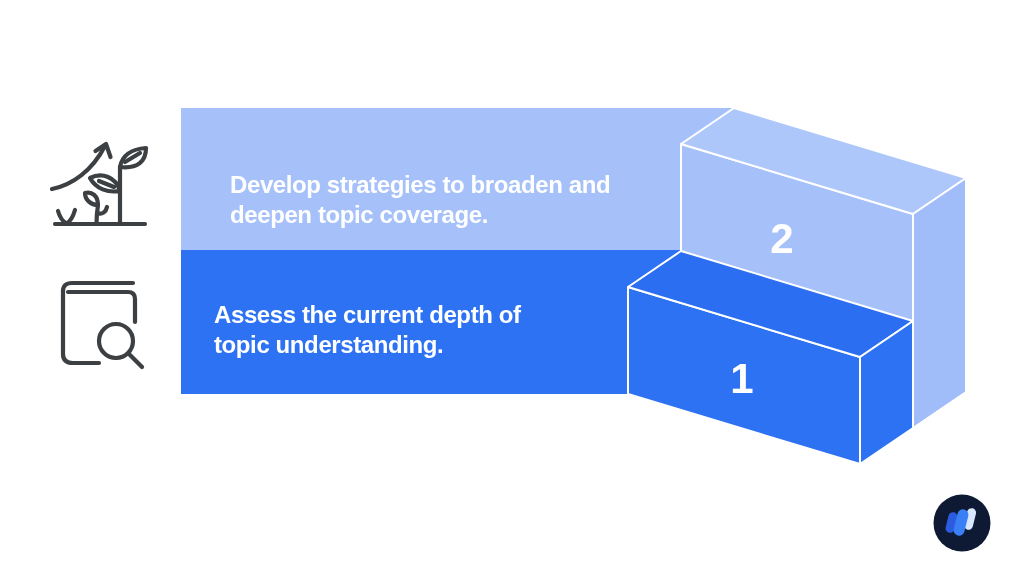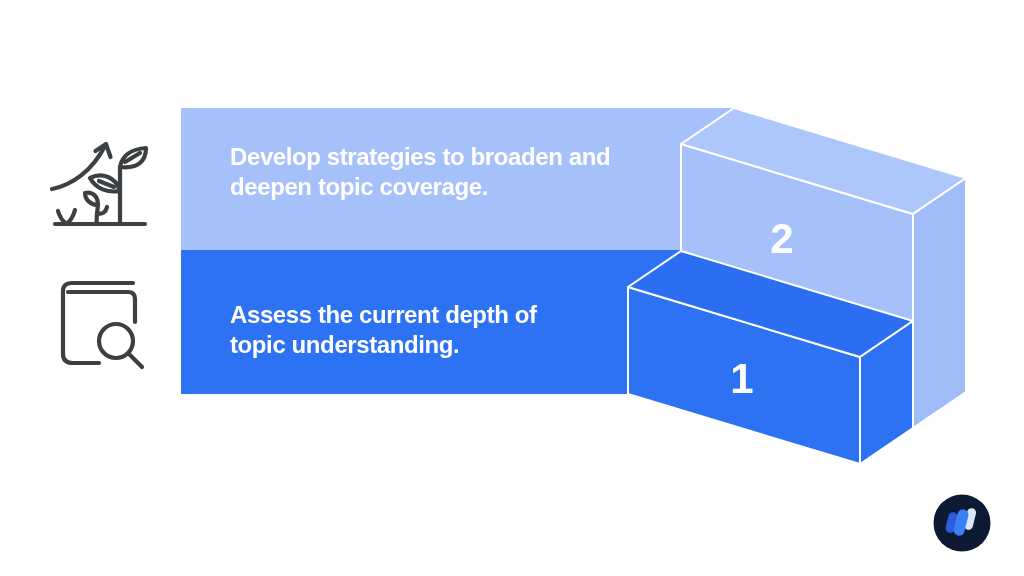"Develop strategies to broaden and" .step-text.row-1 { top: 142px -> 170px }
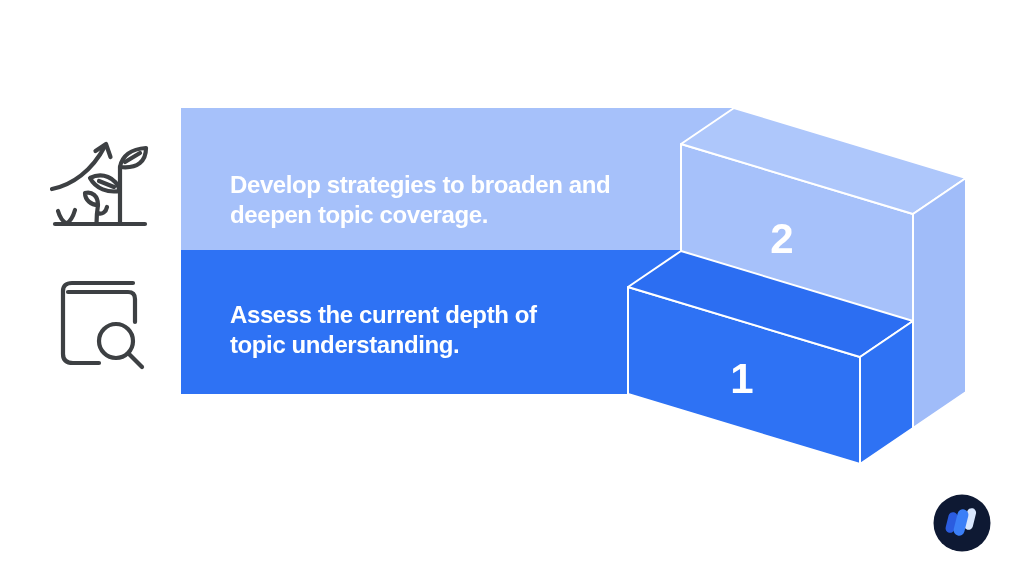"Assess the current depth of" .step-text.row-2 { left: 230px -> 214px }
